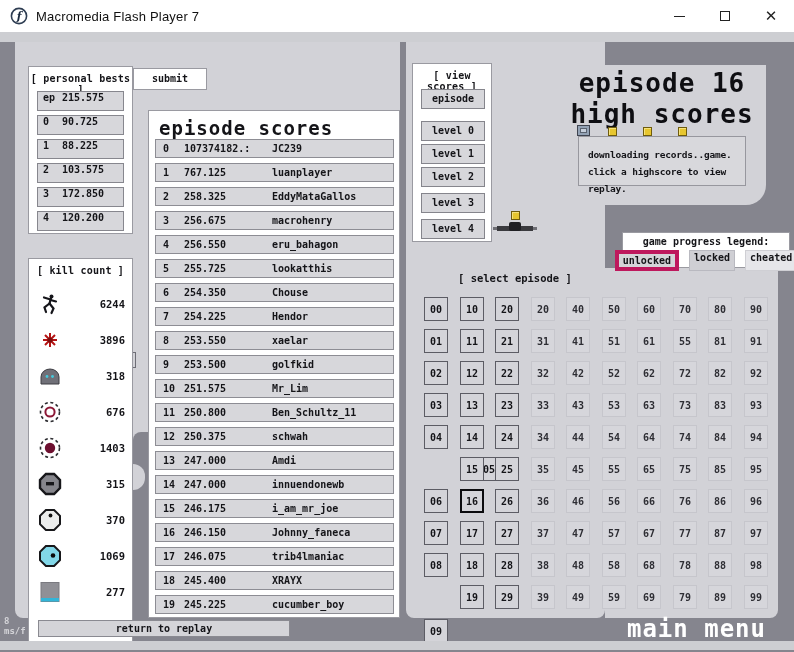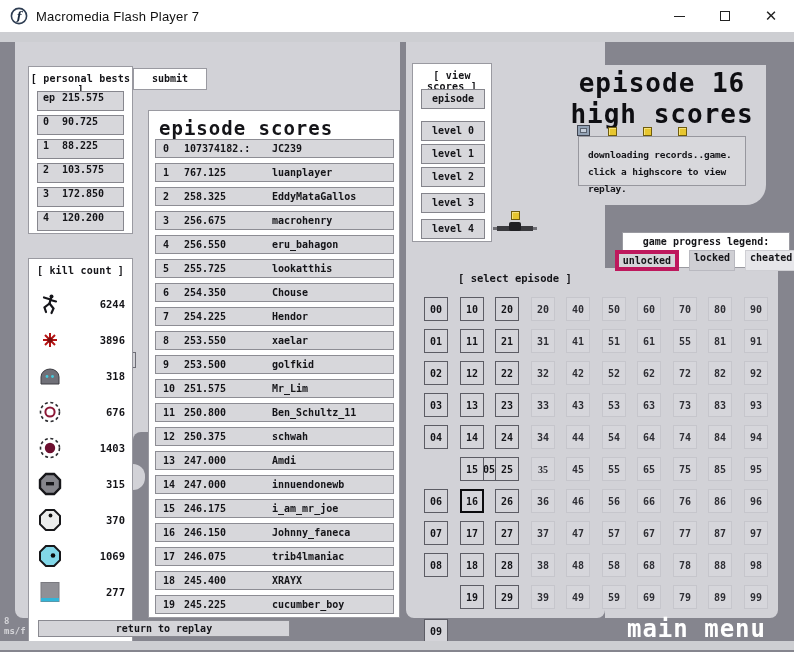"35" div.cell { font-family: Liberation Serif, serif -> none }
